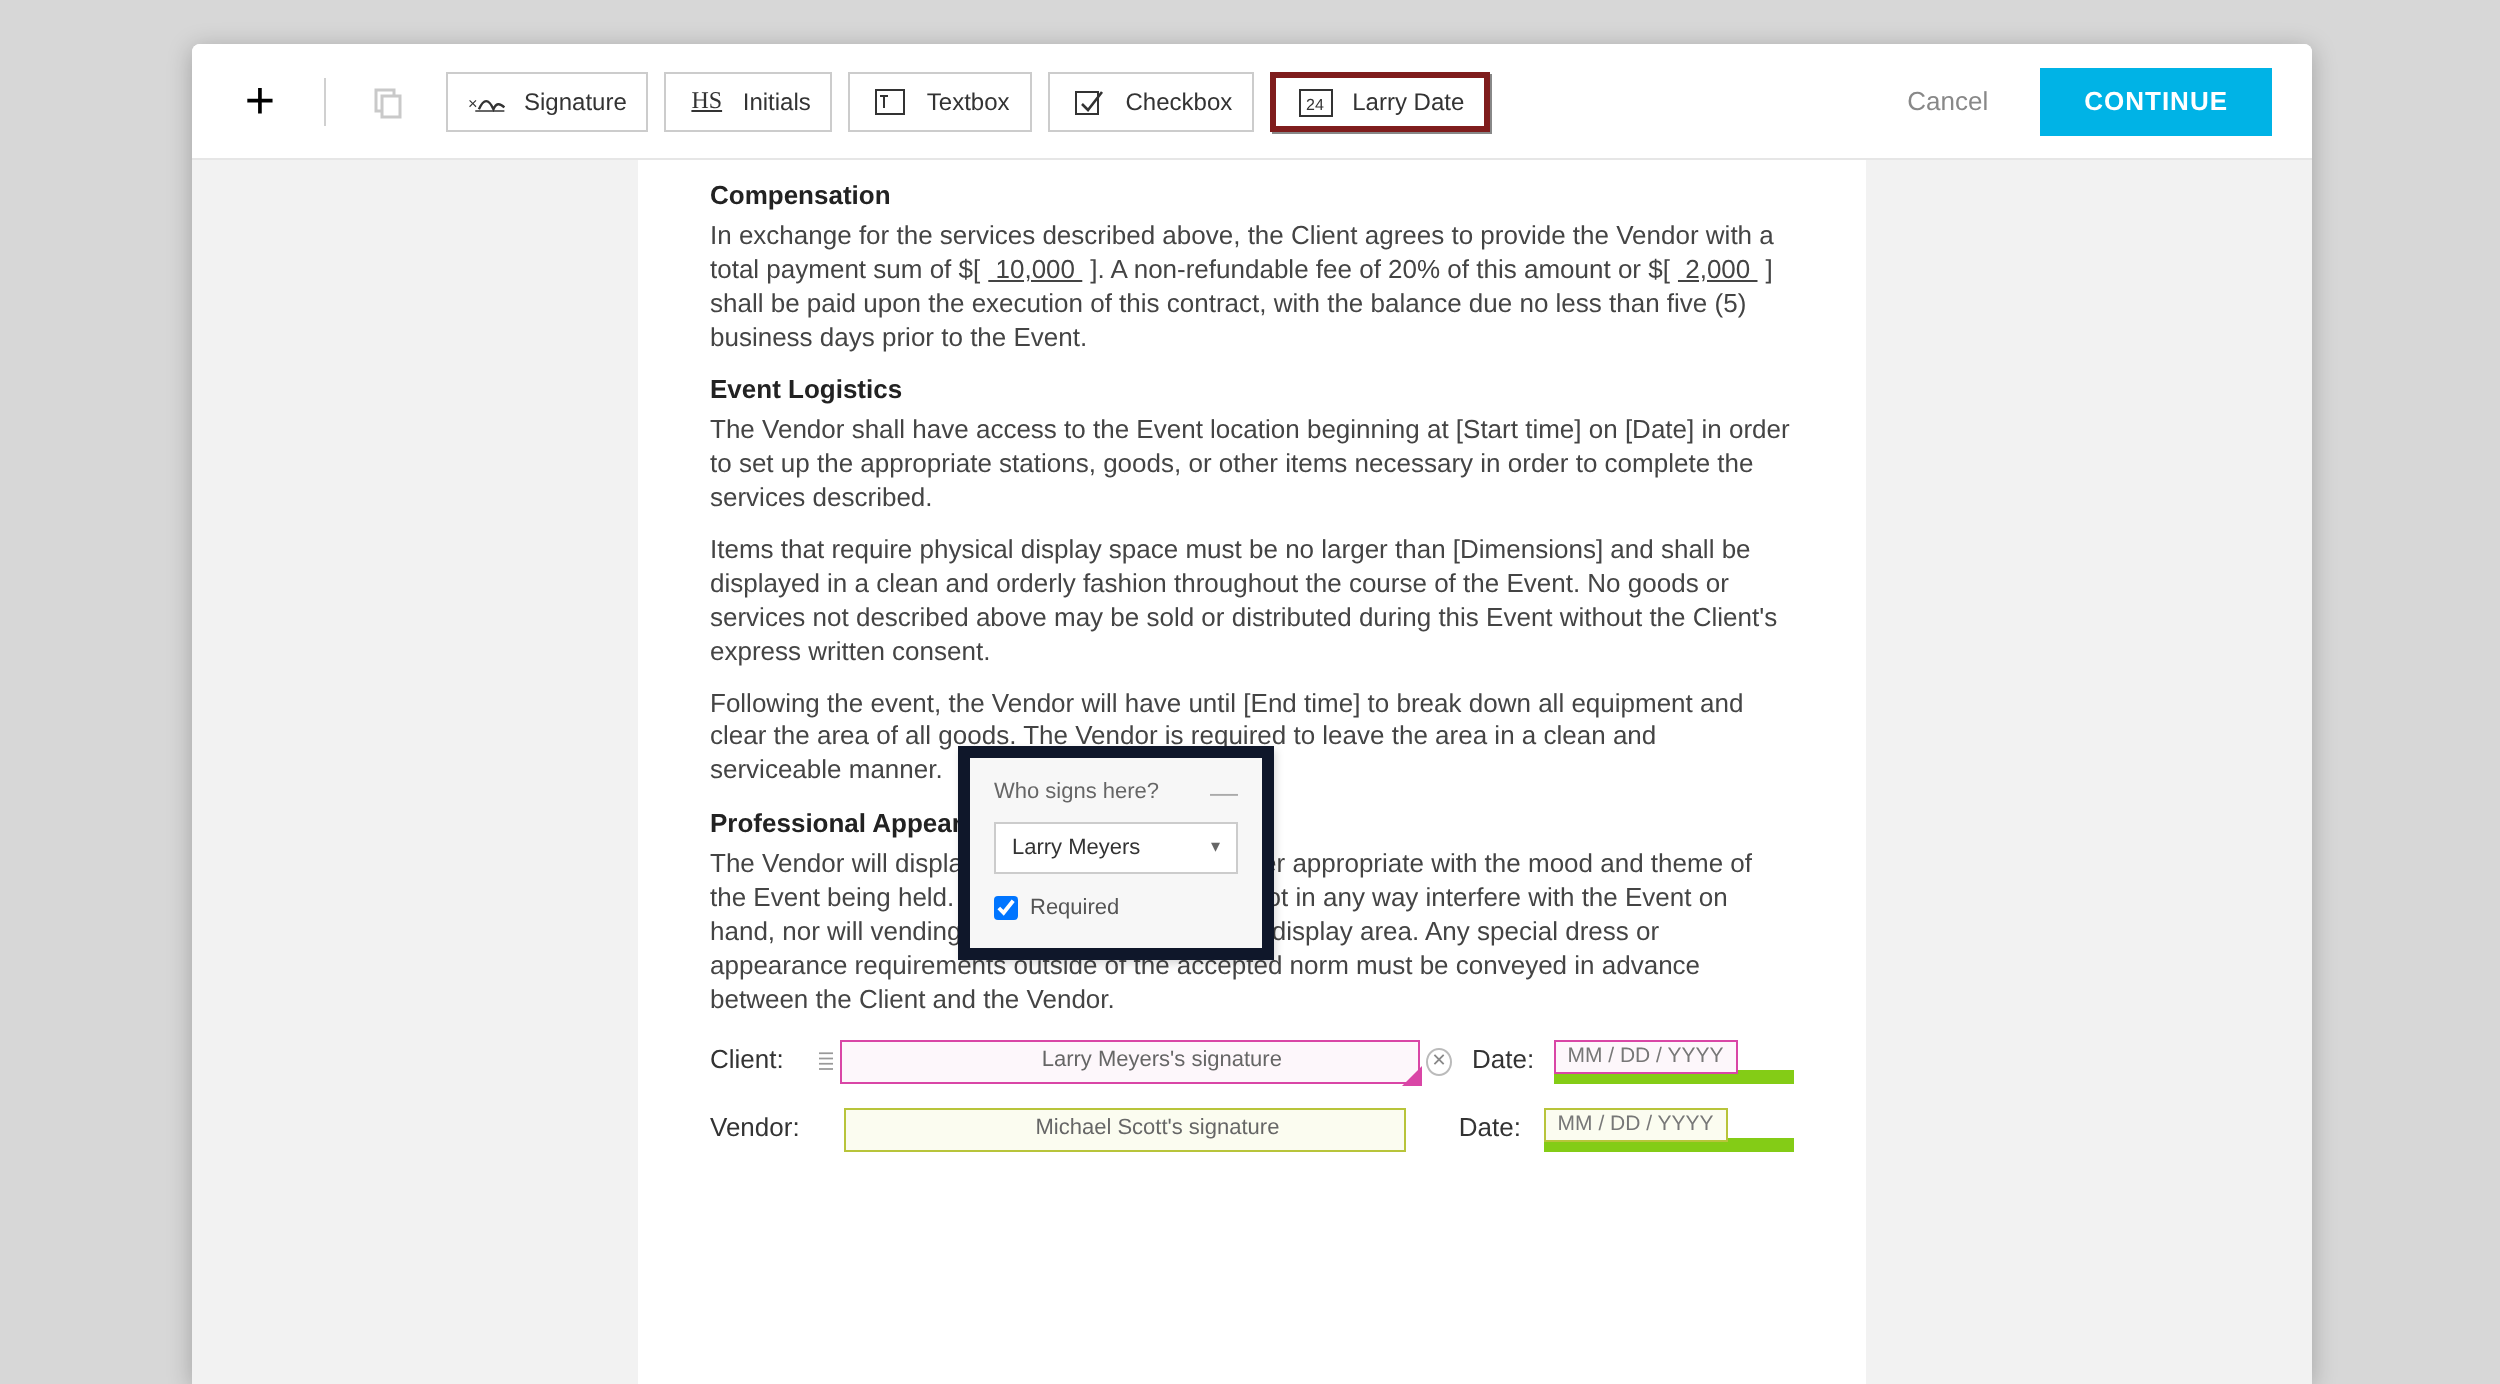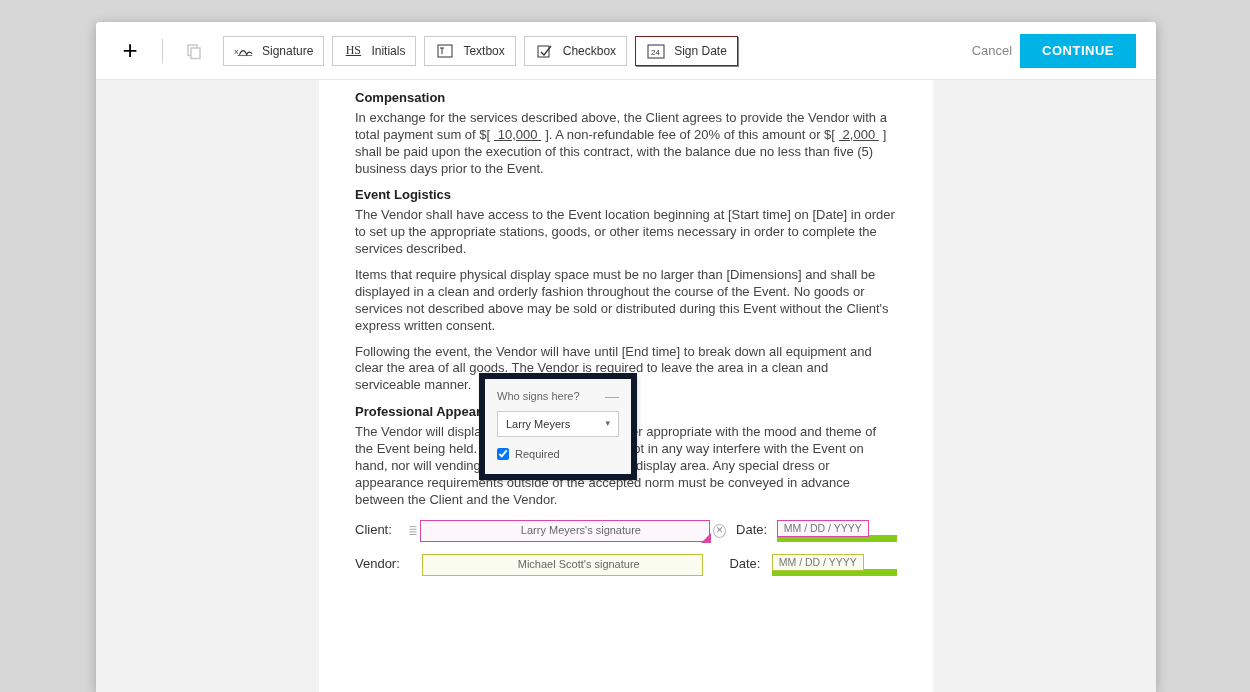"24" .tool-btn.active { border: 1px solid #7f1d1d -> 3px solid #7f1d1d }
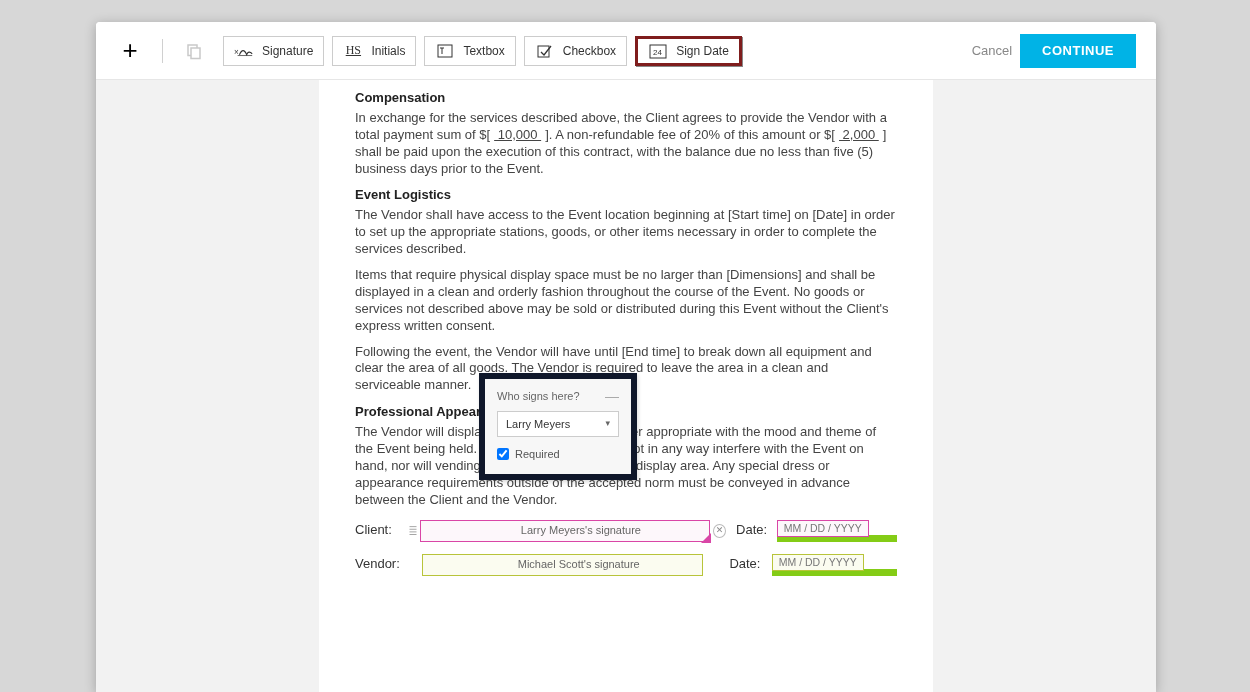"Sign Date" span { text: Sign -> Larry }
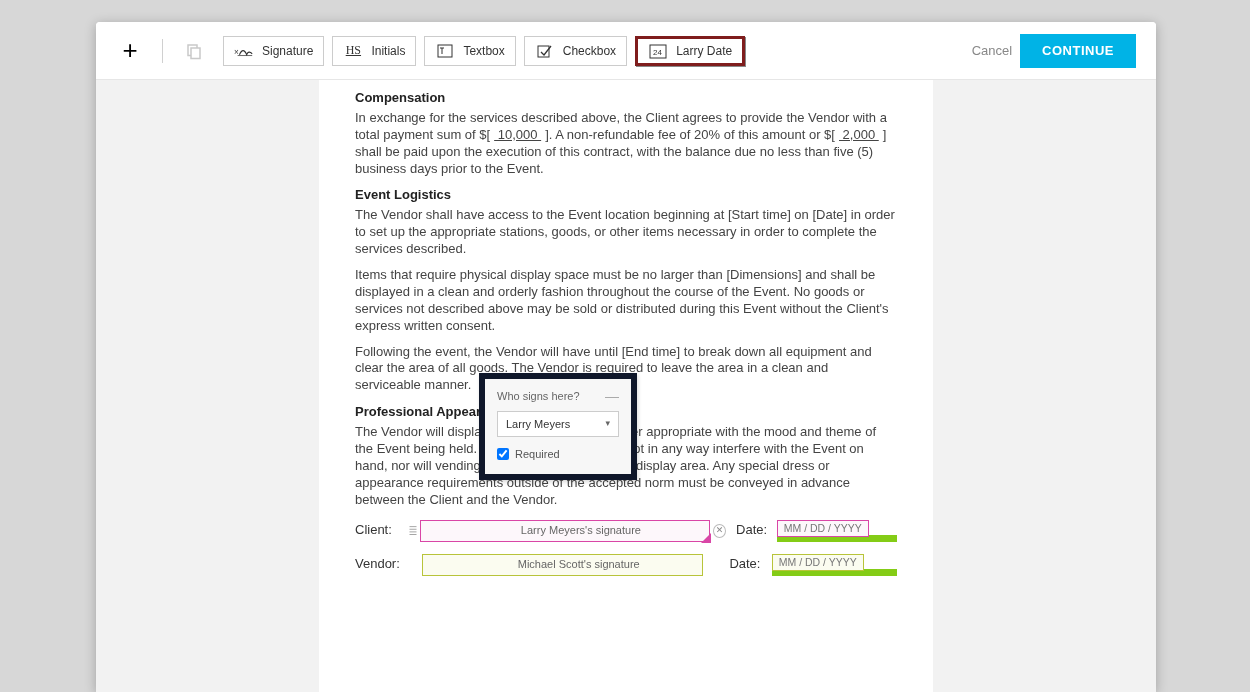"Cancel" .cancel-link { margin-right: none -> 18px }
